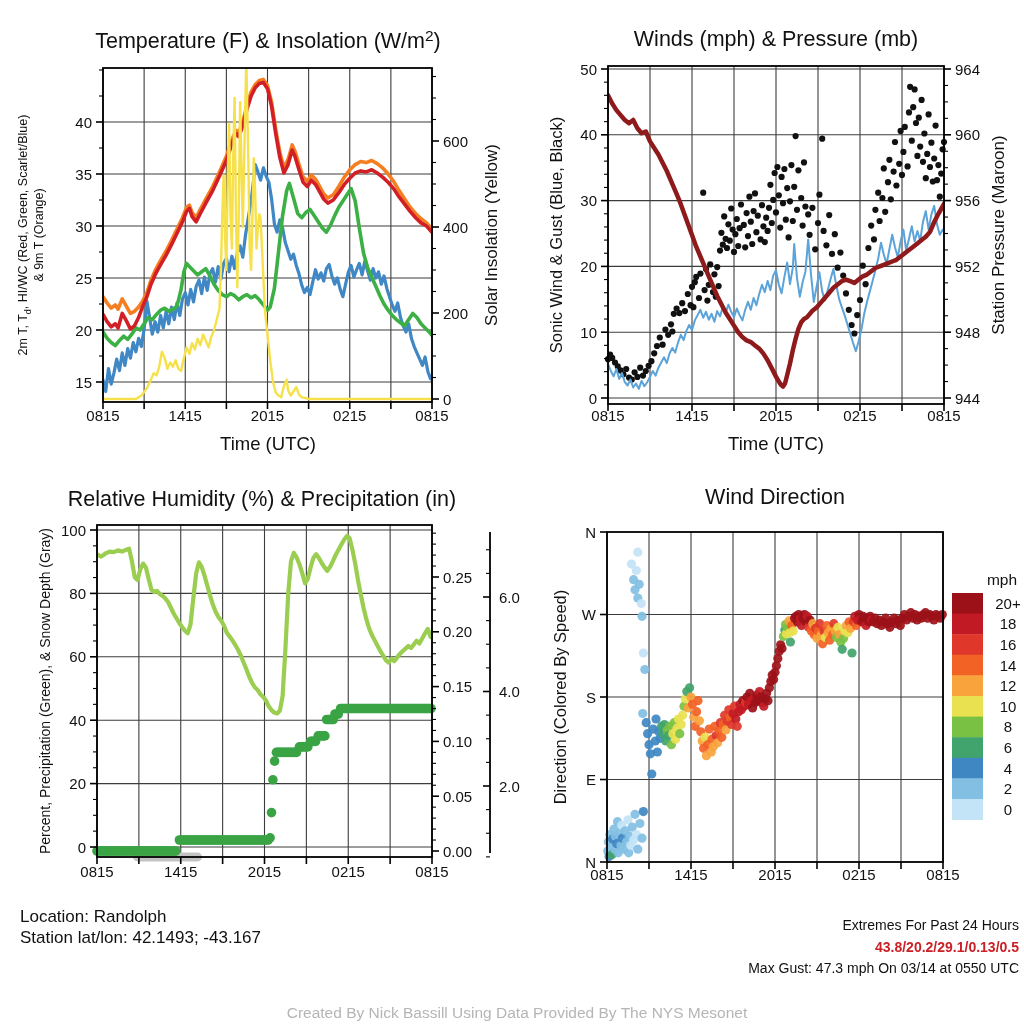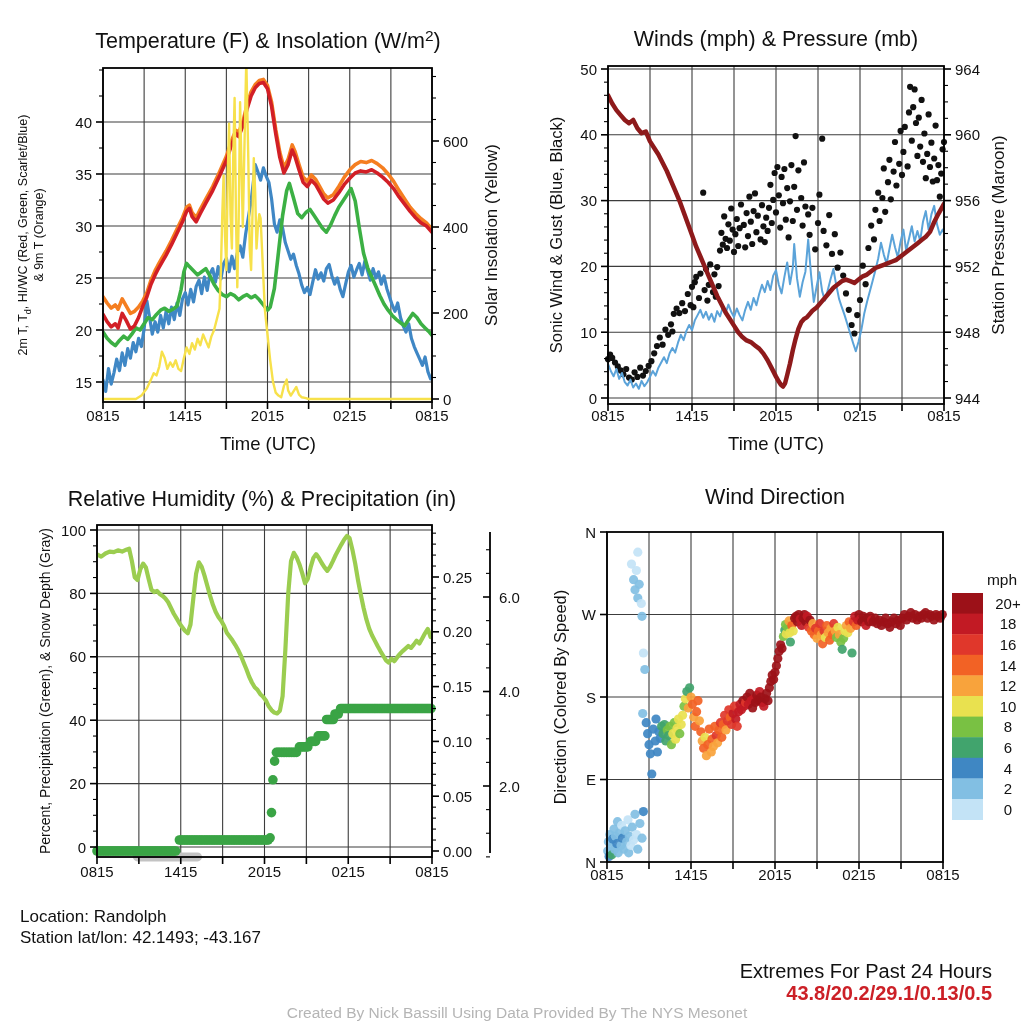"Extremes For Past 24 Hours" .meta-right { font-size: 20px -> 14px; margin-top: 46px -> none; right: 32px -> 5px }
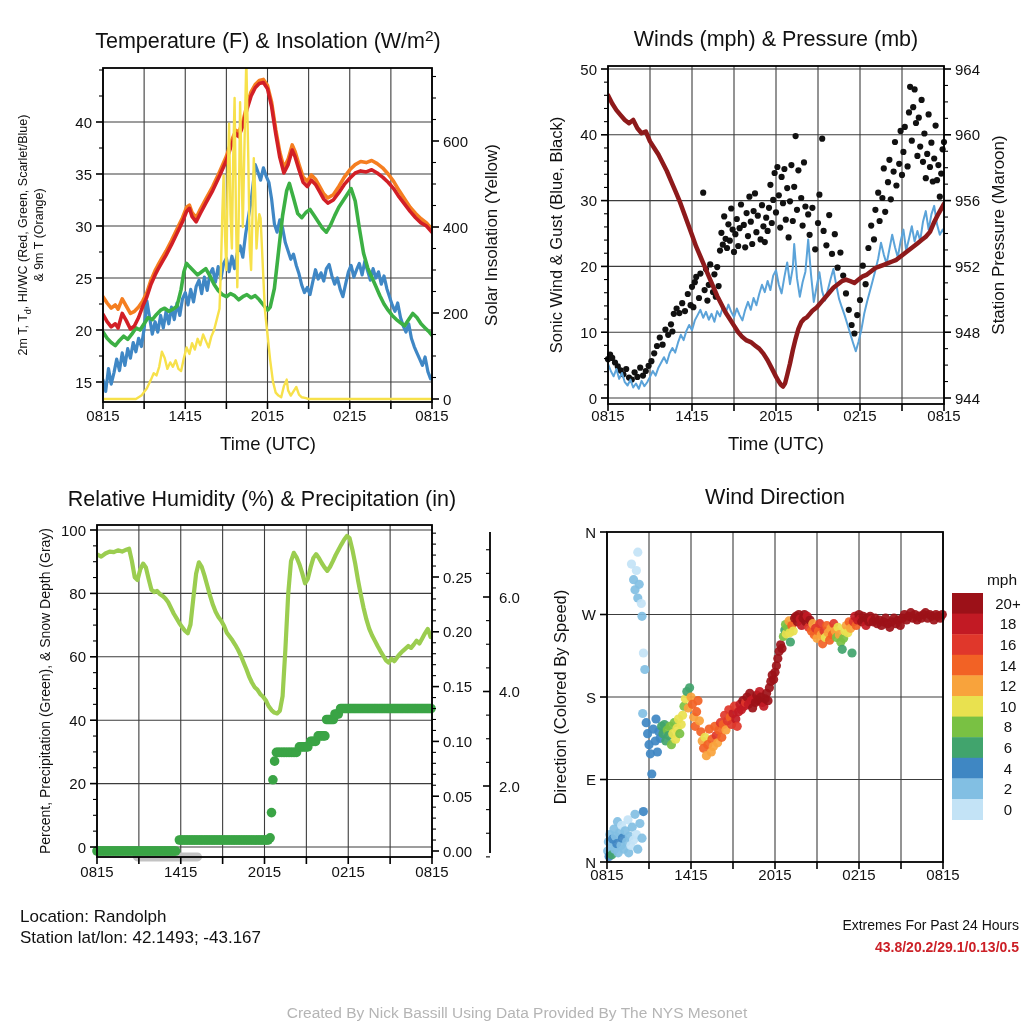"Max Gust: 47.3 mph On" div { html: none -> <div>Max Gust: 47.3 mph On 03/14 at 0550 UTC</div> }
